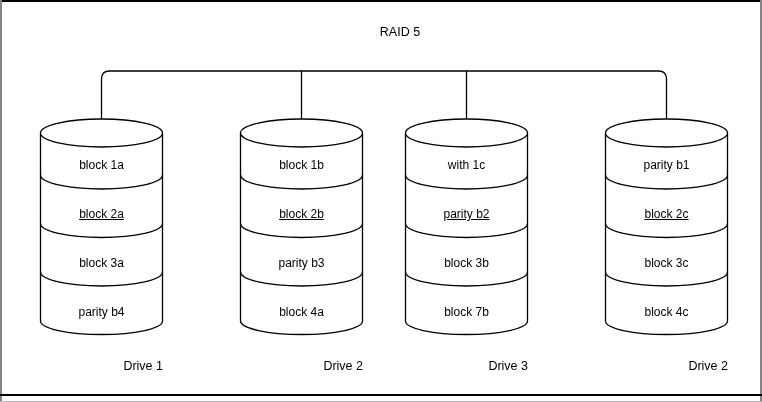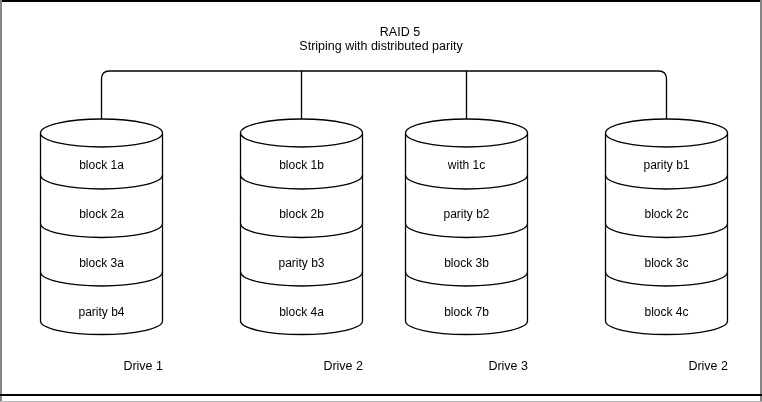"Striping with distributed parity" div.subtitle { html: <div>Striping with distributed parity</div> -> none }
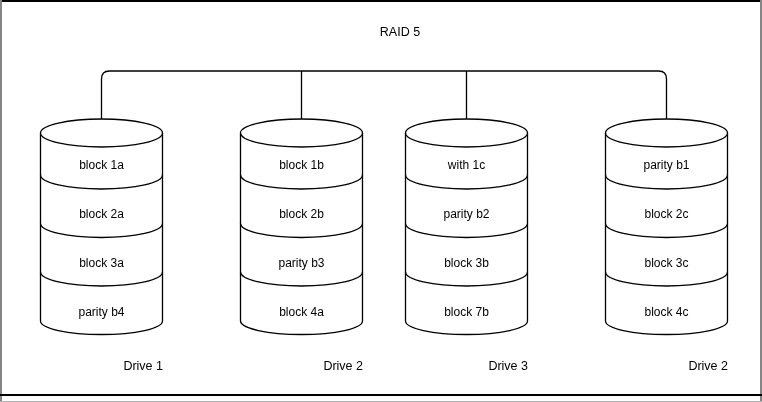"block 2a" .block-1 { text-decoration: none -> underline }
